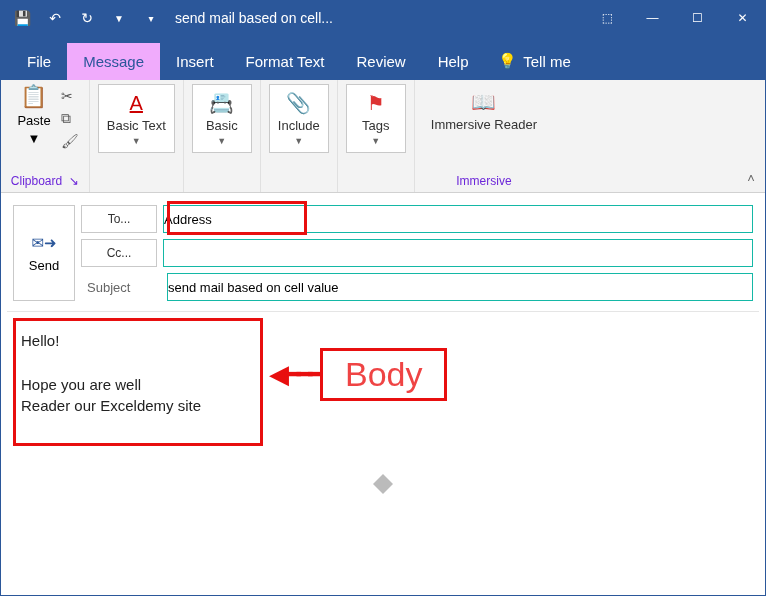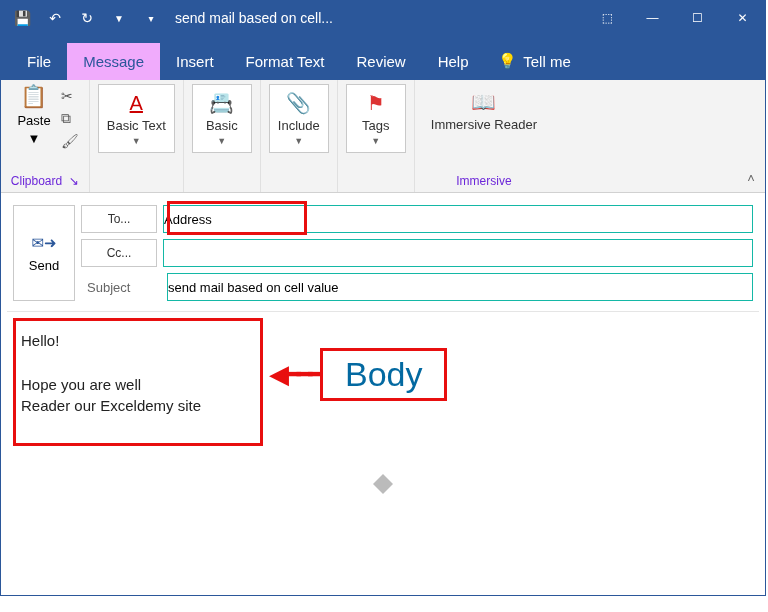"Body" .annot .albl { color: #0369a1 -> #ef4444 }
